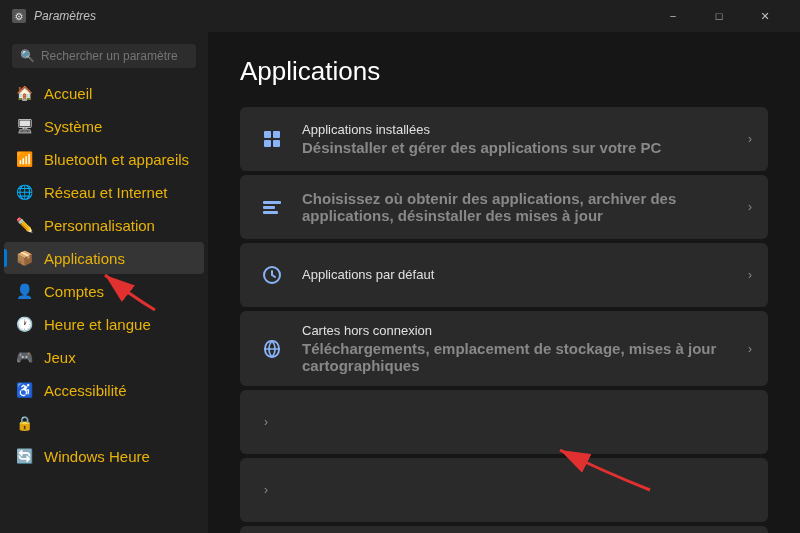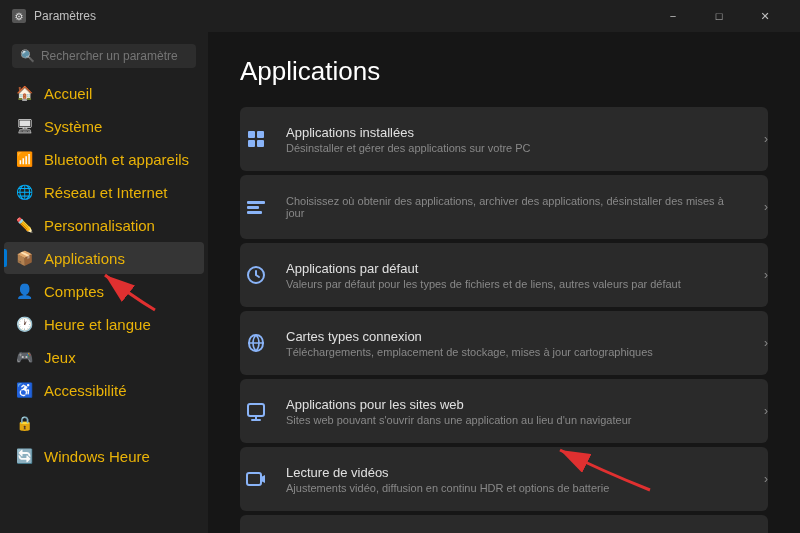"Paramètres" .title-bar-title { font-style: none -> italic }
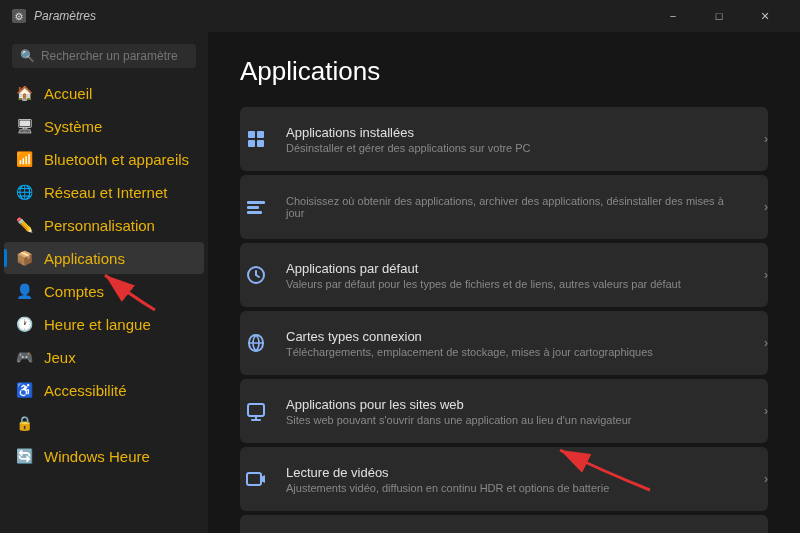"Applications installées" .settings-item { padding: 12px 0 -> 12px 16px }
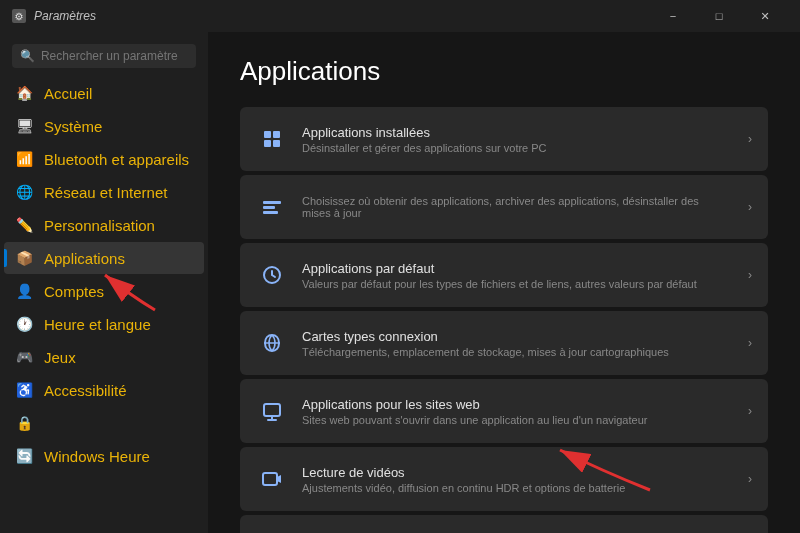"Désinstaller et gérer des applications" .settings-item-desc { font-size: 11px -> 15px; font-weight: none -> bold }
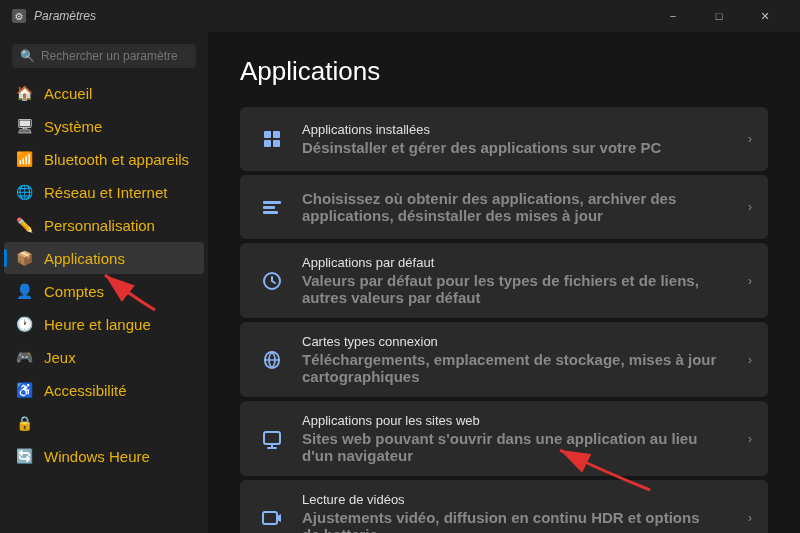"Valeurs par défaut pour les" div.settings-item-desc { html: <div>Valeurs par défaut pour les types de fichiers et de liens, autres valeurs par défaut</div> -> none }
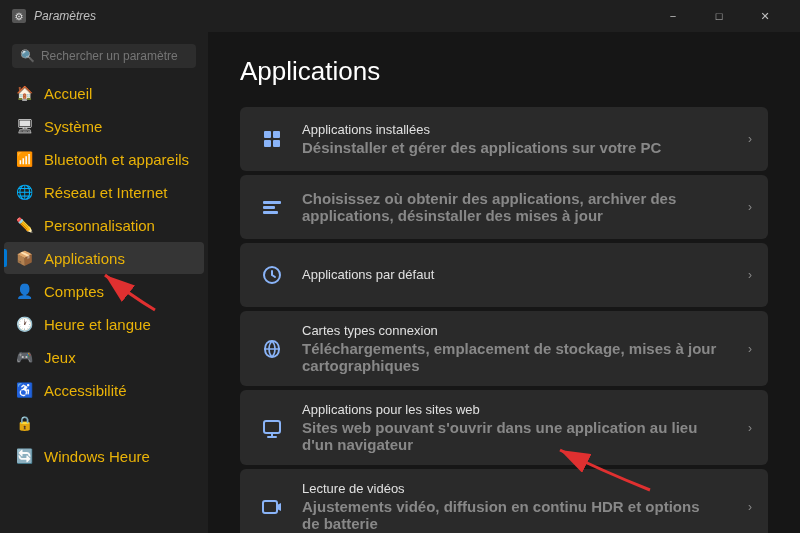"Cartes types connexion" div.settings-item-title { text: types -> hors }
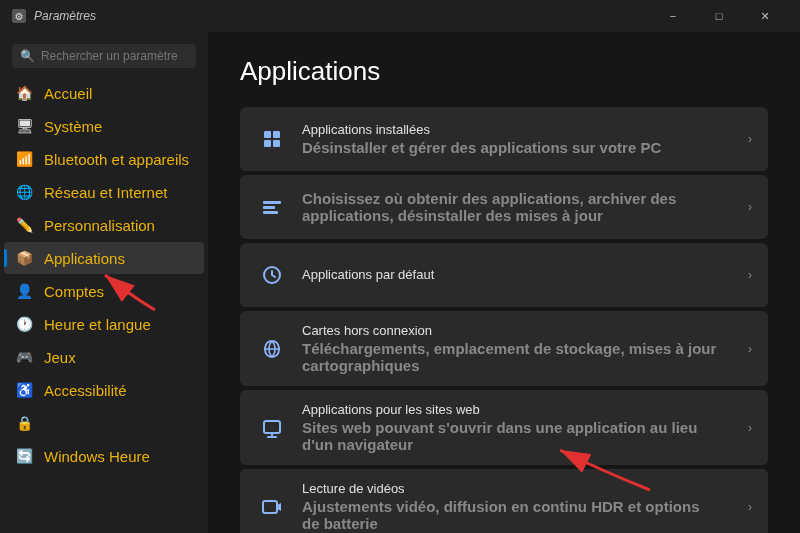"Applications pour les sites web" div.settings-item-left { html: <div> <div> <svg> <rect></rect> <path></path> </svg> </div> <div> <div>Applications pour les sites web</div> <div>Sites web pouvant s'ouvrir dans une application au lieu d'un navigateur</div> </div> </div> -> none }
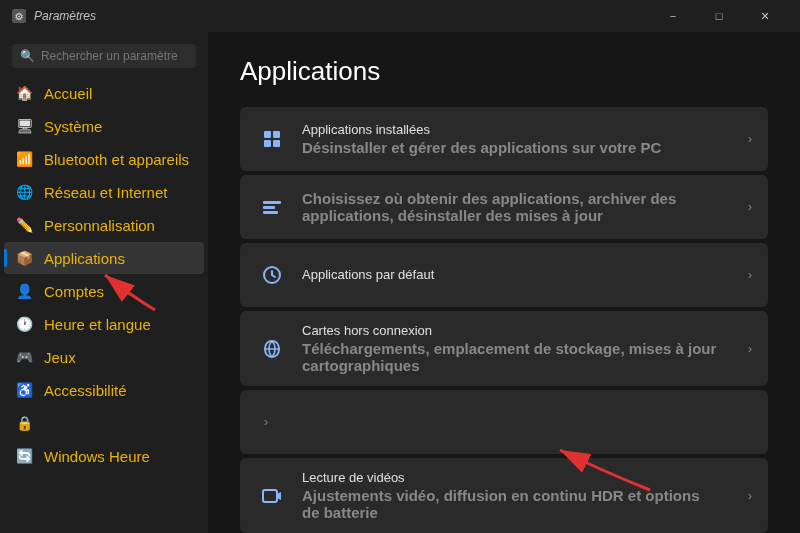"Lecture de vidéos" div.settings-item-left { html: <div> <div> <svg> <rect></rect> <path></path> </svg> </div> <div> <div>Lecture de vidéos</div> <div>Ajustements vidéo, diffusion en continu HDR et options de batterie</div> </div> </div> -> none }
